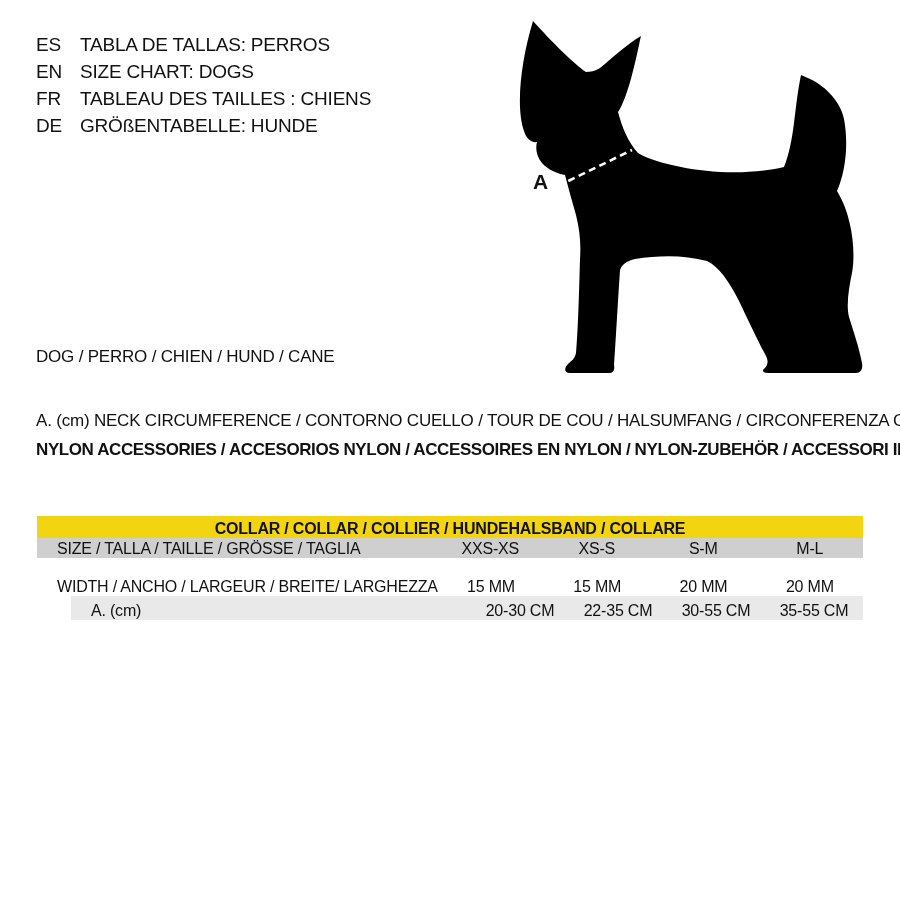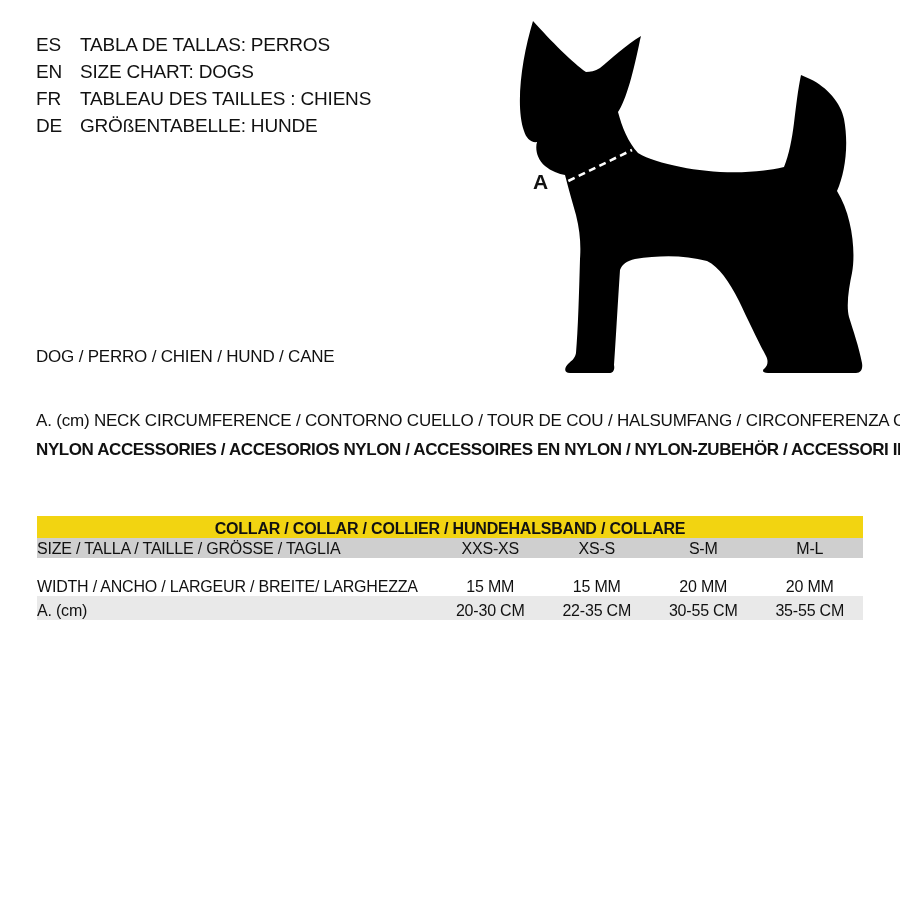"SIZE / TALLA / TAILLE" .t-label { padding-left: 0 -> 20px }
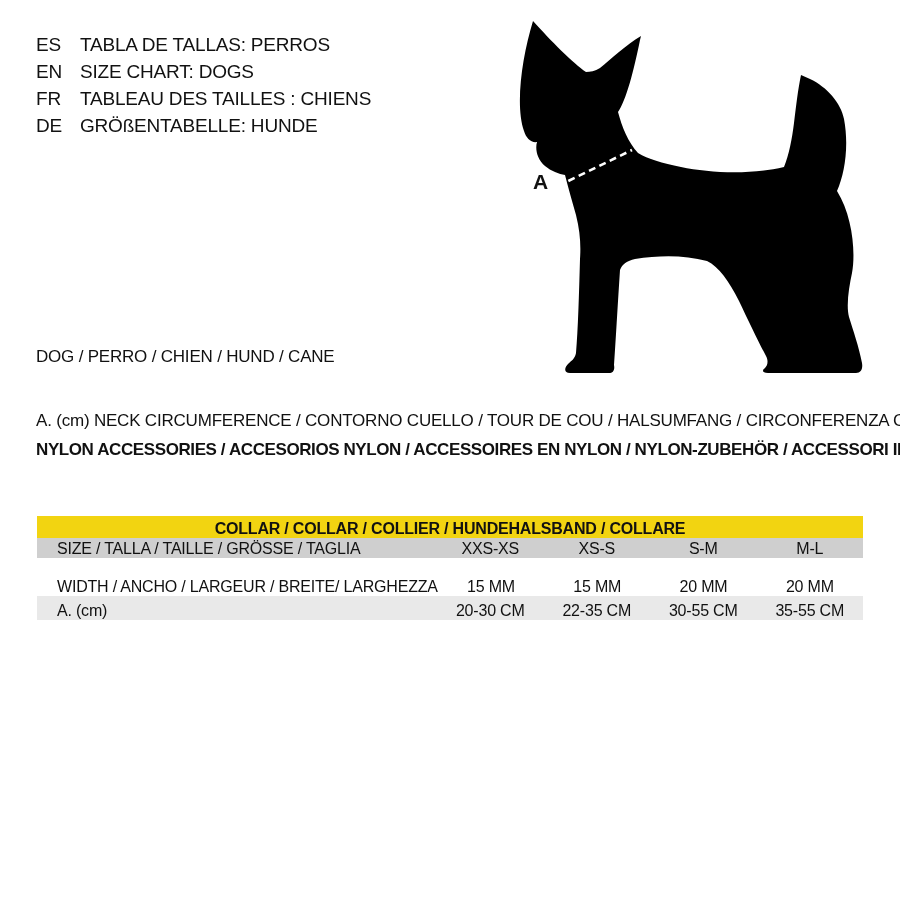"A. (cm)" .t-a { margin-left: none -> 34px }
